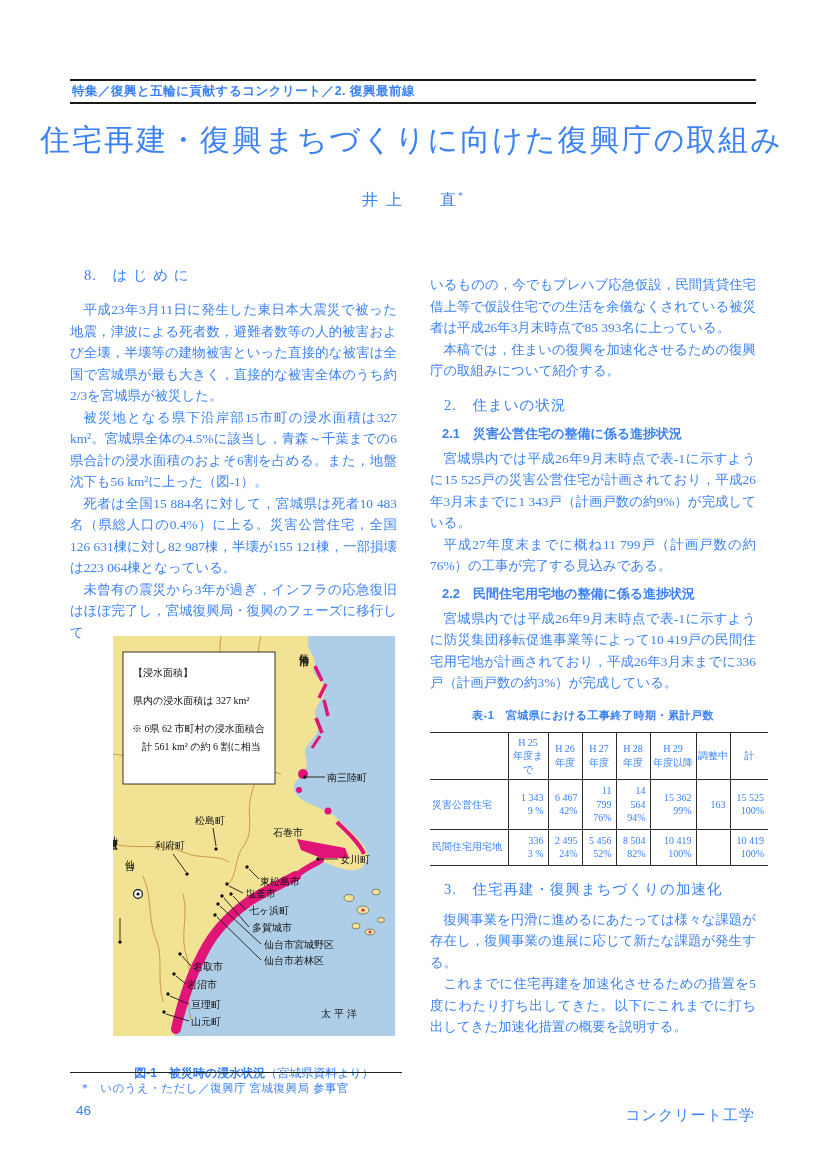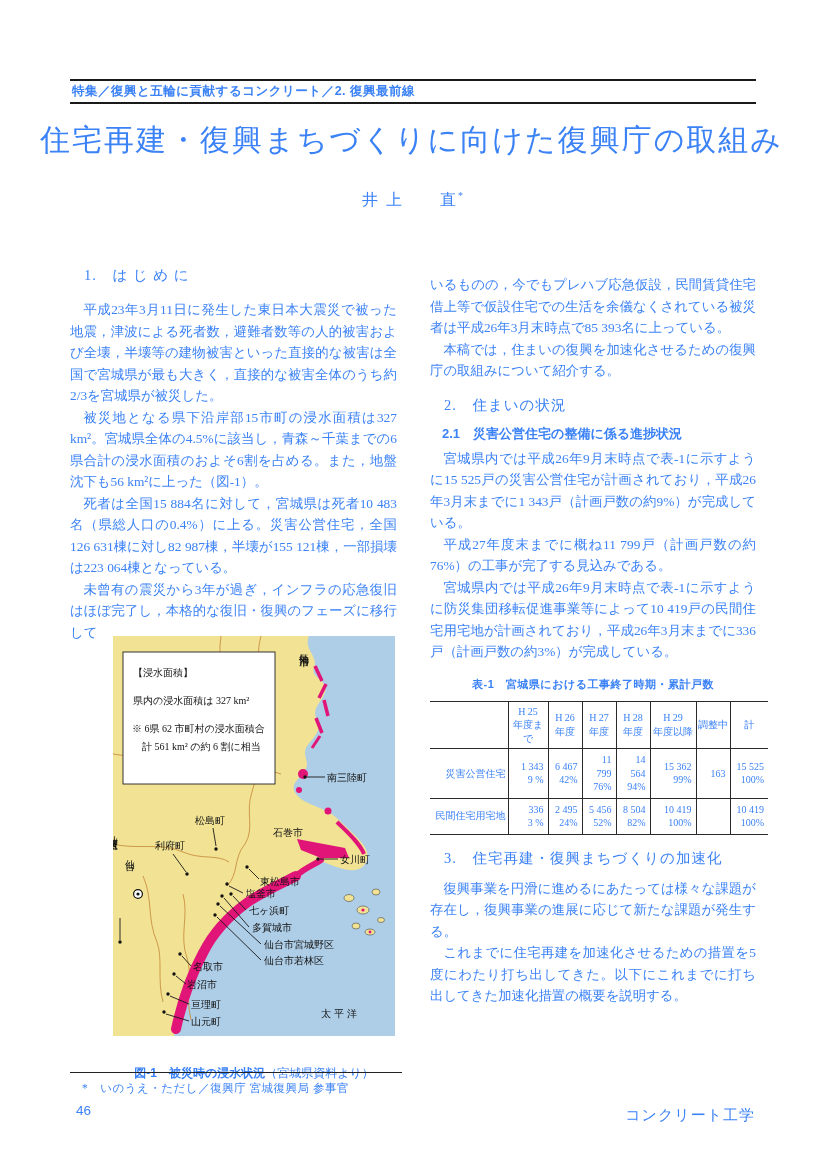"1. は じ め に" h2.sec-h { text: 1 -> 8 }
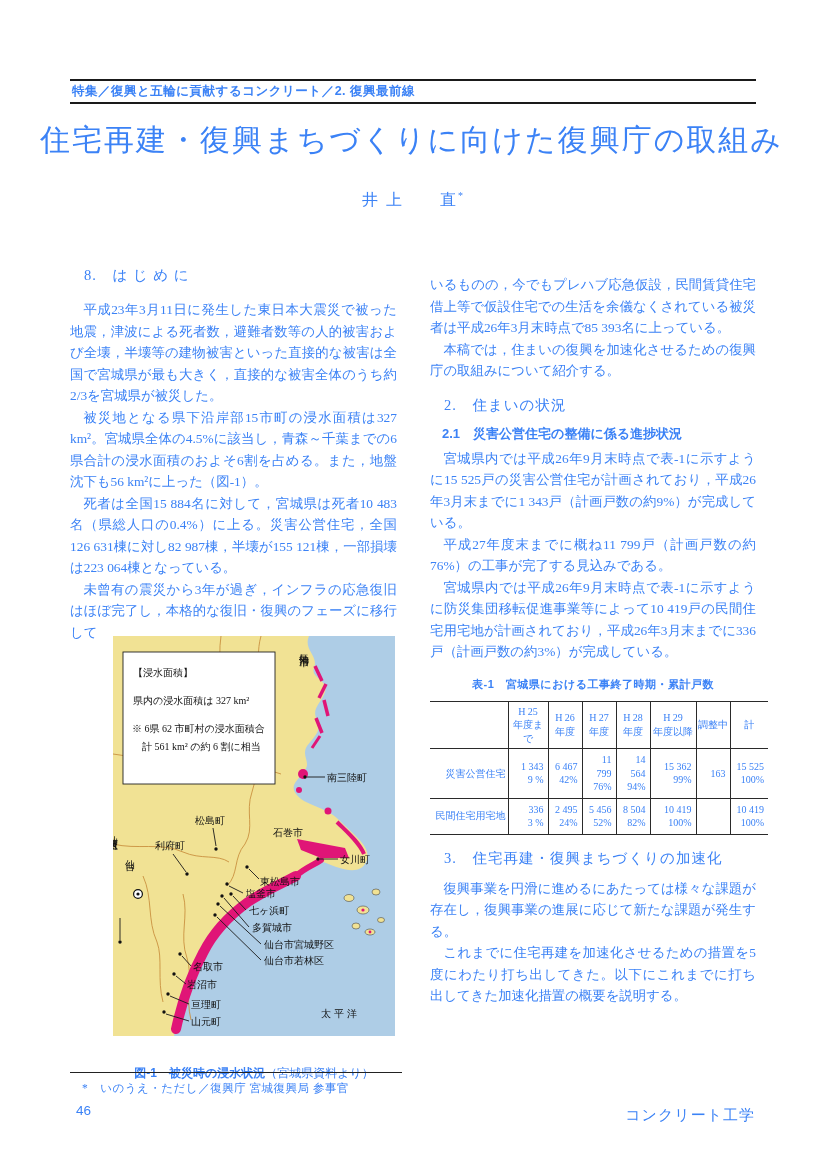"未曾有の震災から3年が過ぎ，インフラの応急復旧はほぼ完了し，本格的な復旧・復興の" p.body-p { text: 本格的な復旧 -> 宮城復興局 }
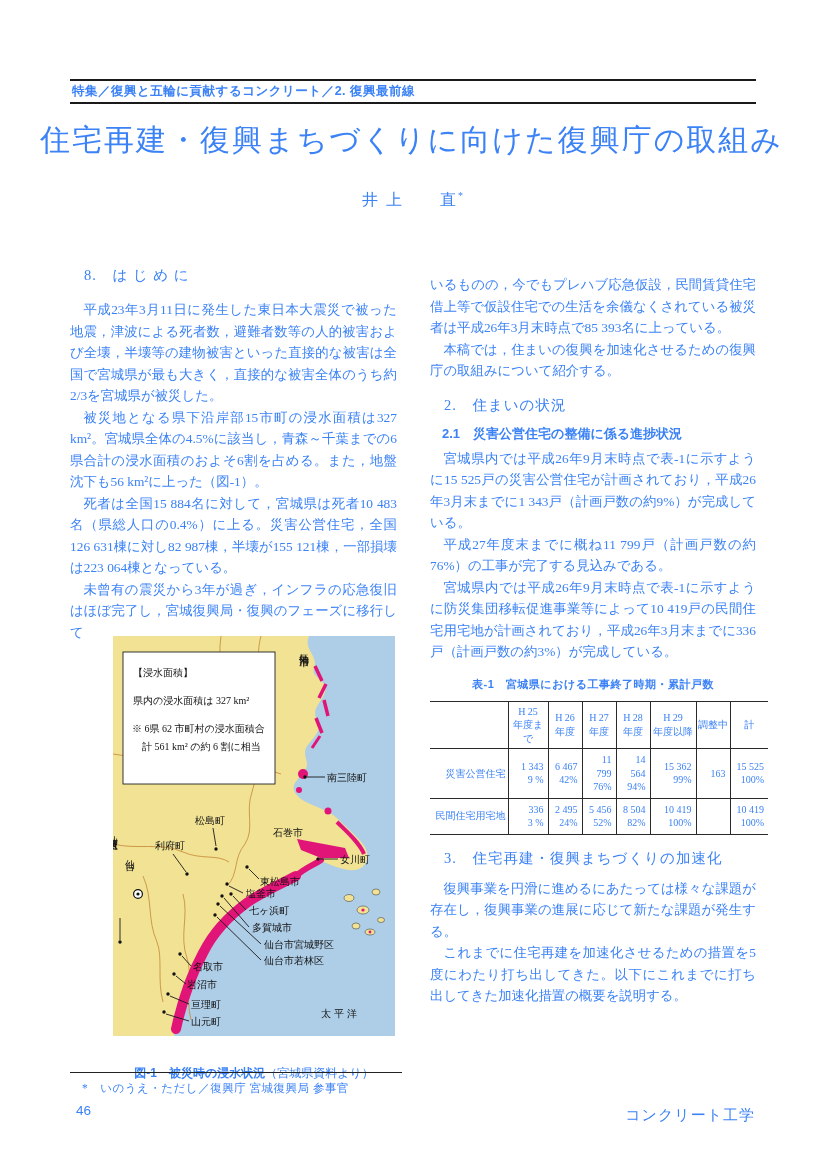"2.2 民間住宅用宅地の整備に係る進捗状況" h3.sub-h { html: none -> <h3>2.2 民間住宅用宅地の整備に係る進捗状況</h3> }
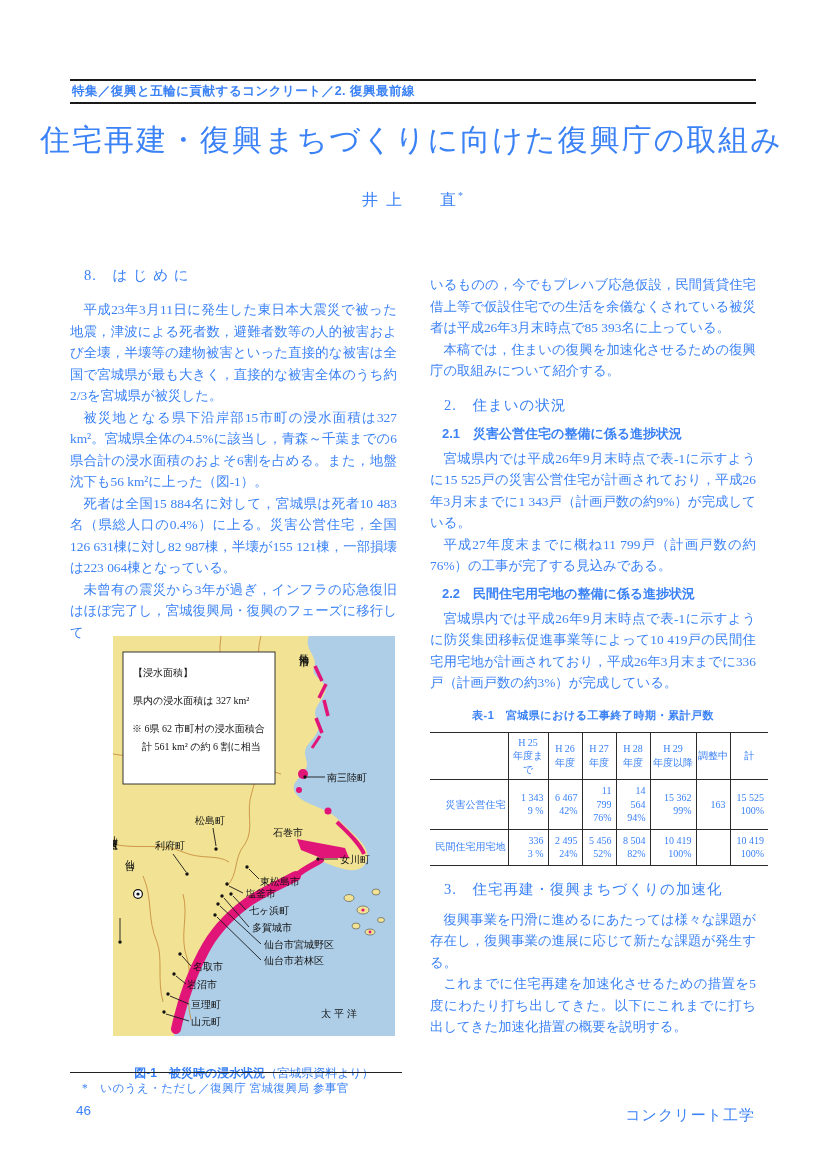"災害公営住宅" table.ctable .stub { text-align: right -> left }
